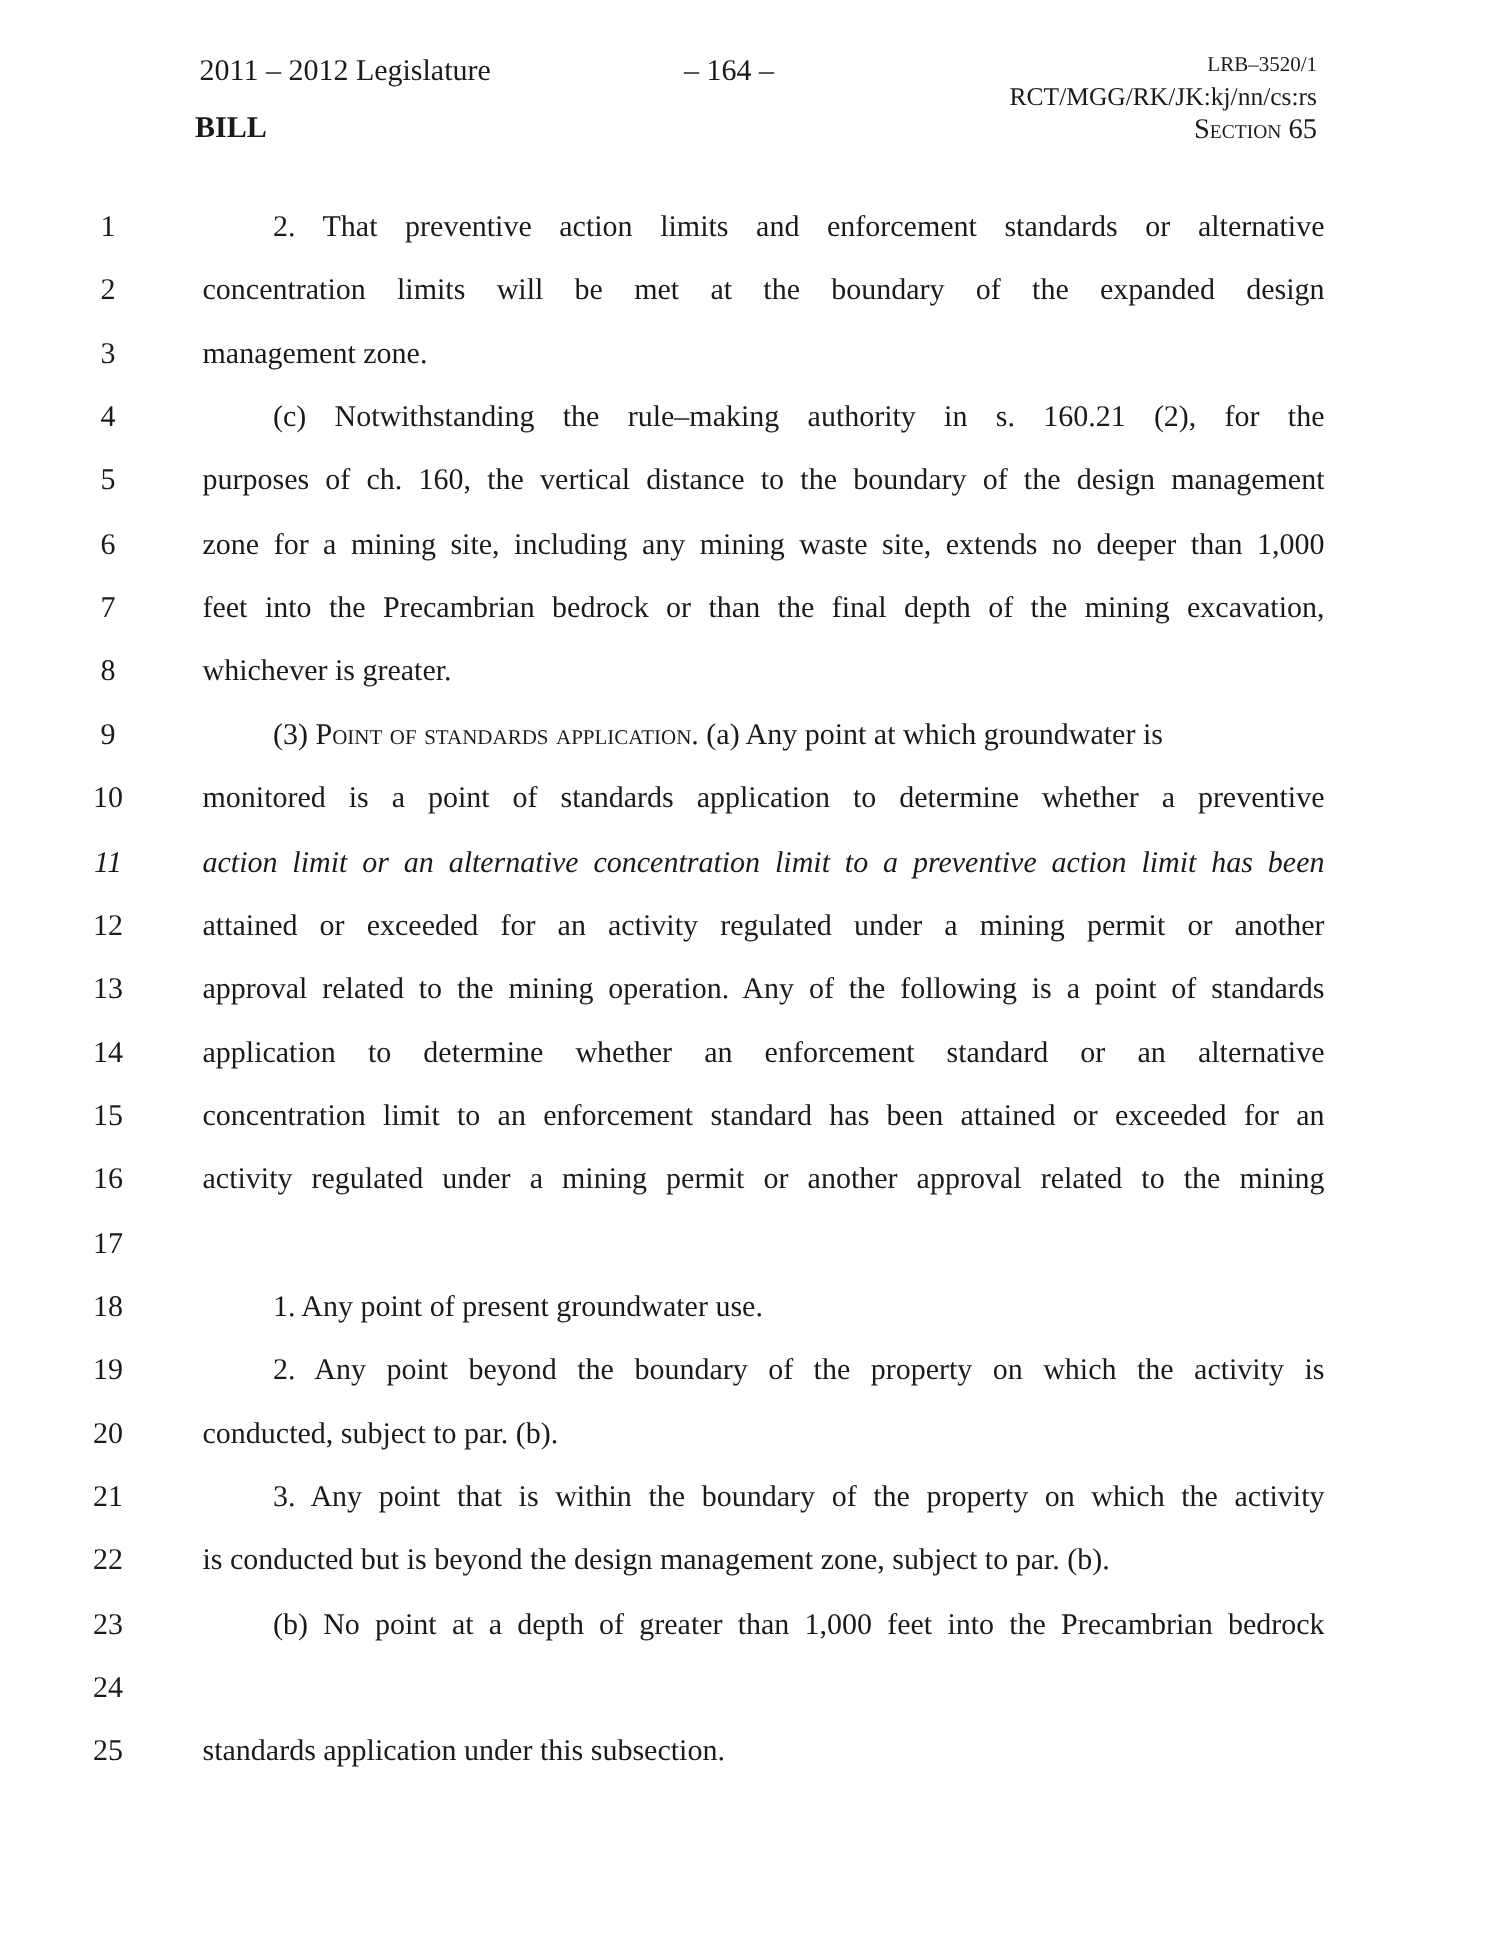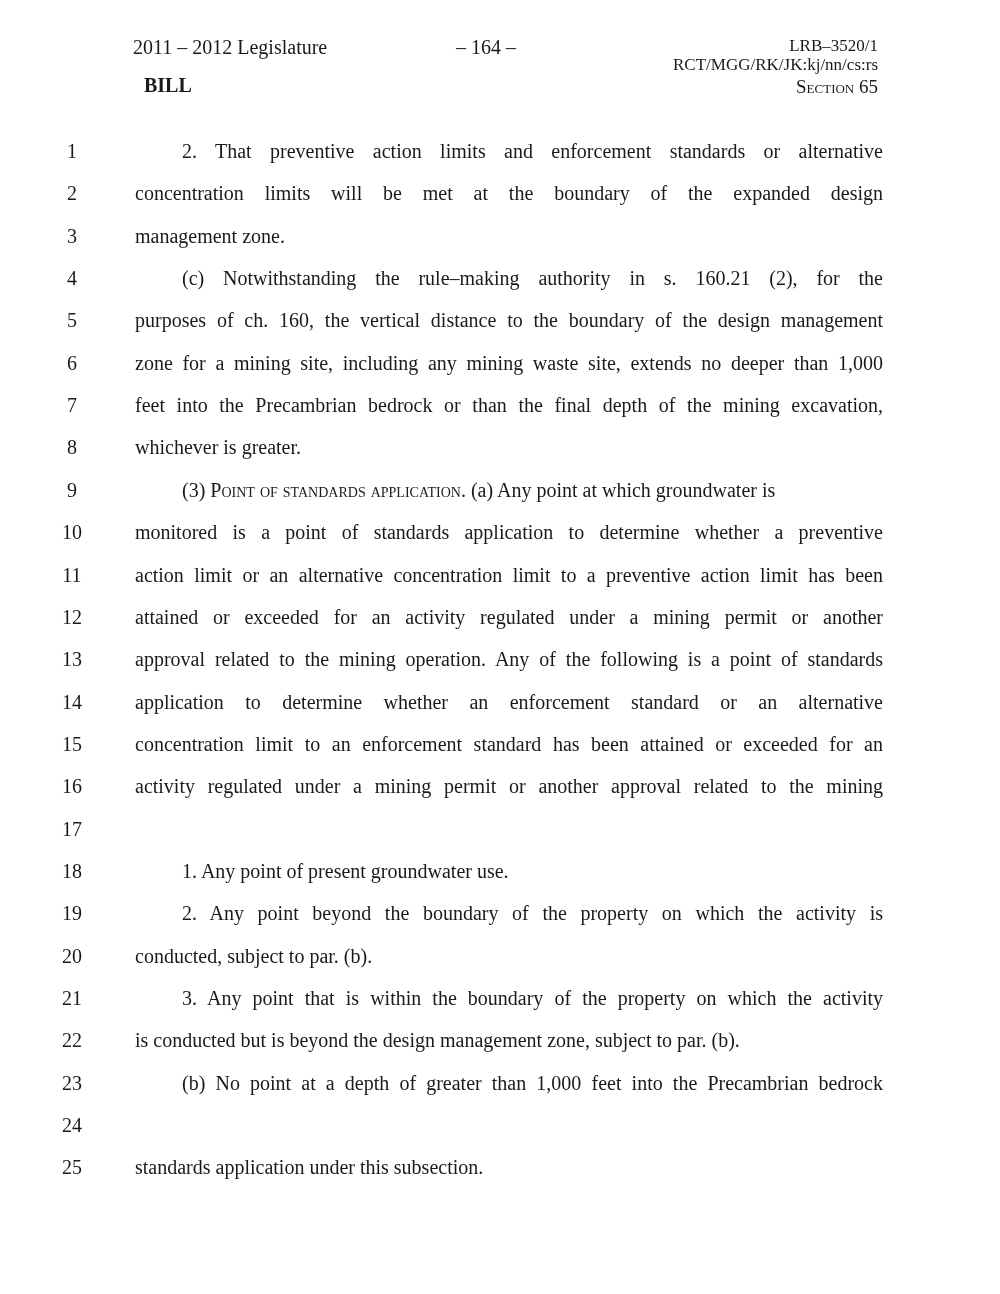"LRB–3520/1" .hdr-right1 { font-size: 17px -> 14px }
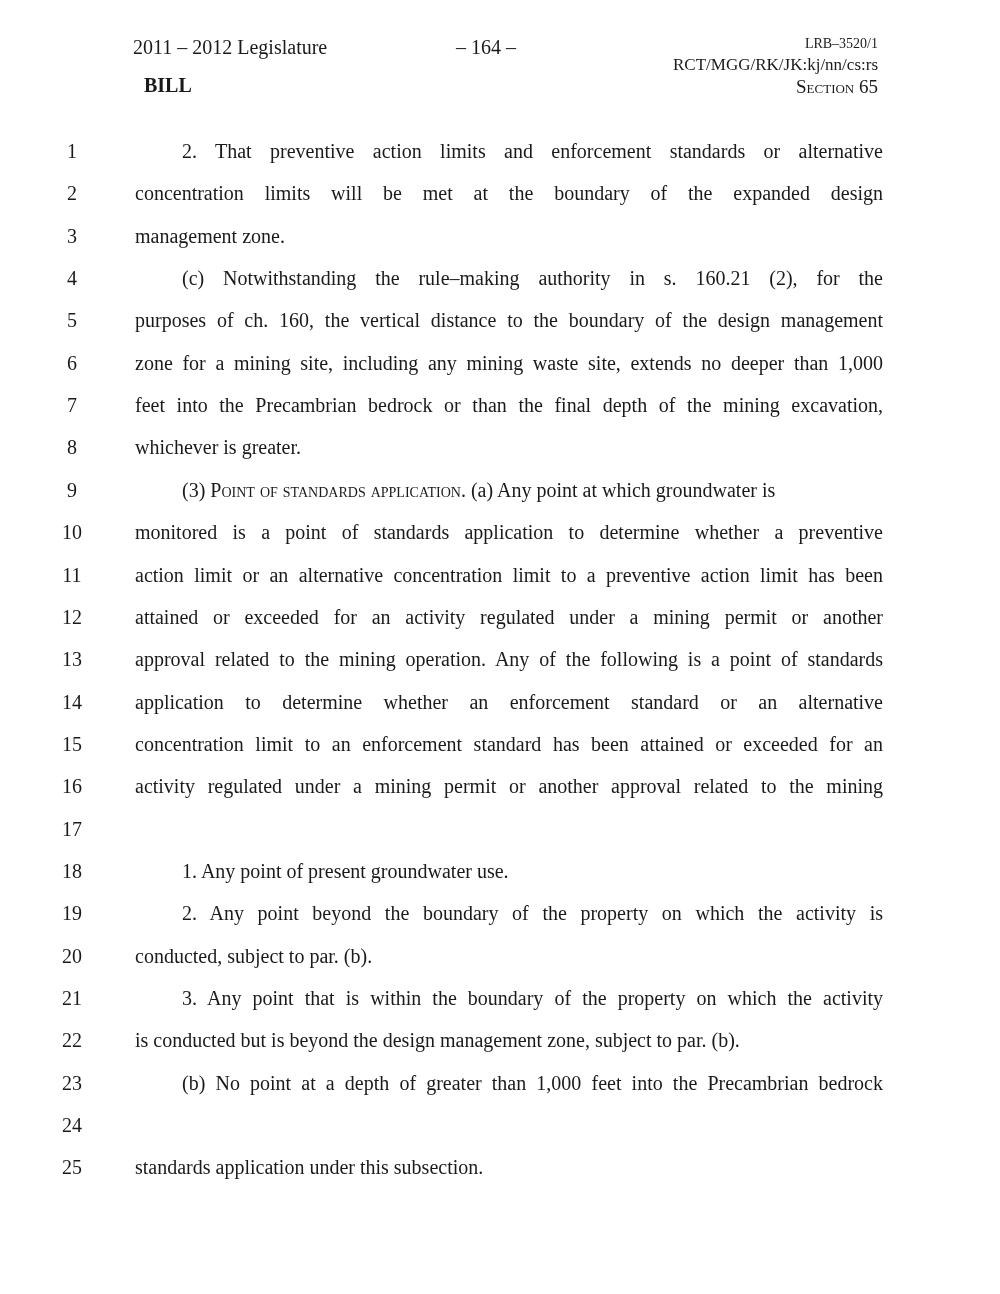"BILL" .hdr-bill { left: 144px -> 130px }
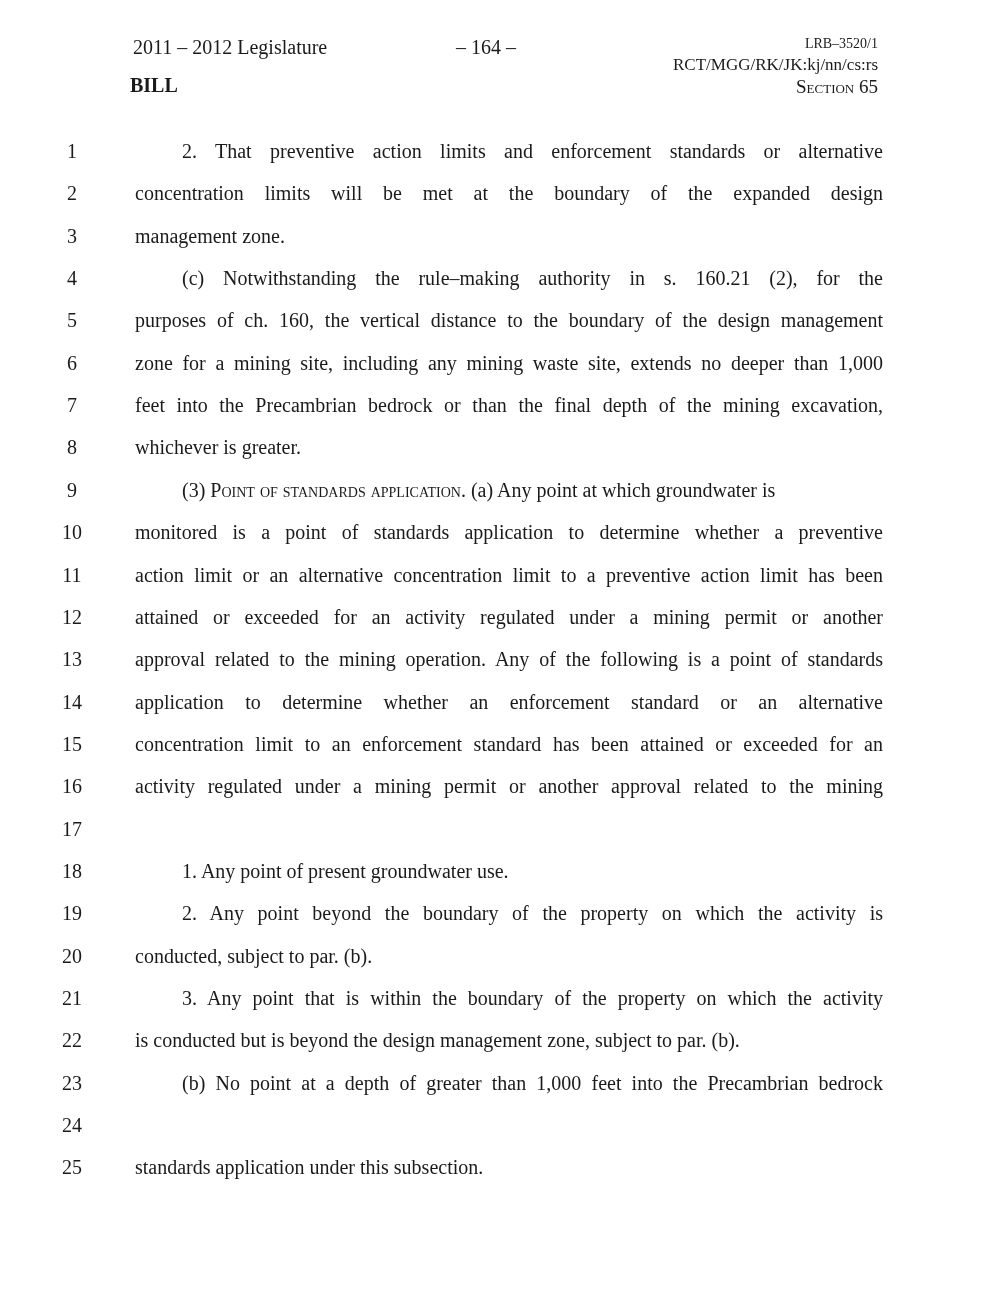"11" div.line { font-style: none -> italic }
